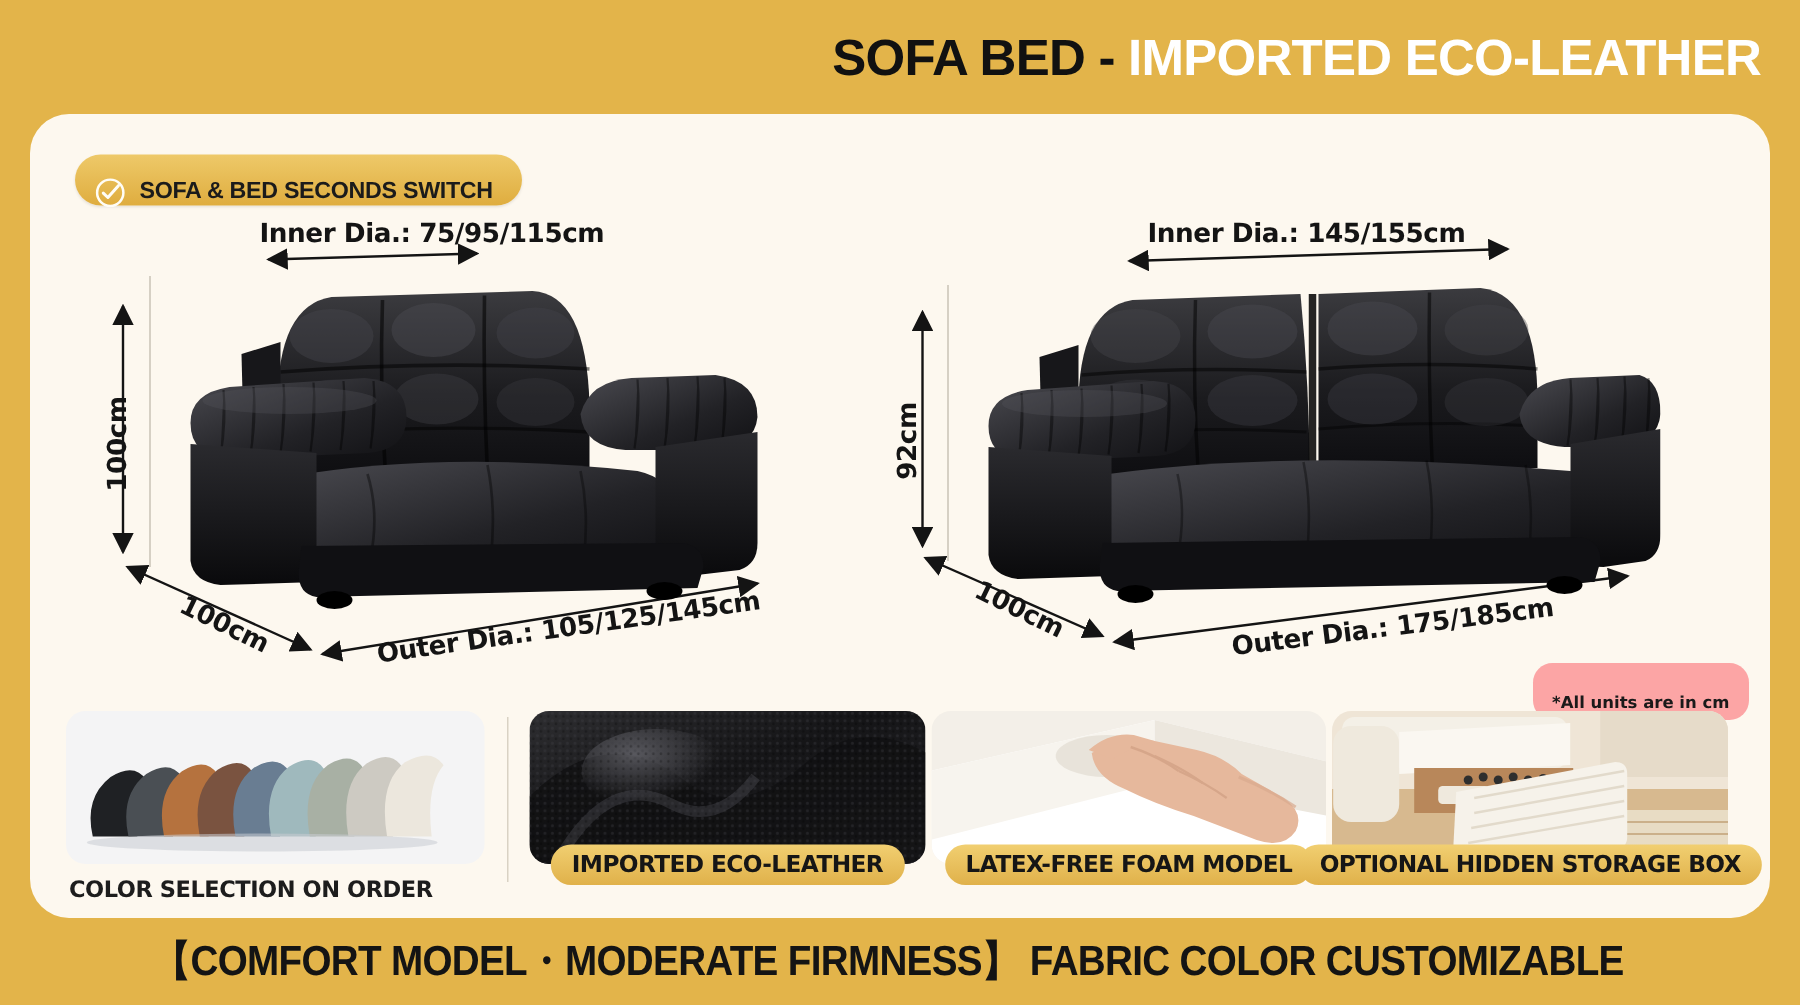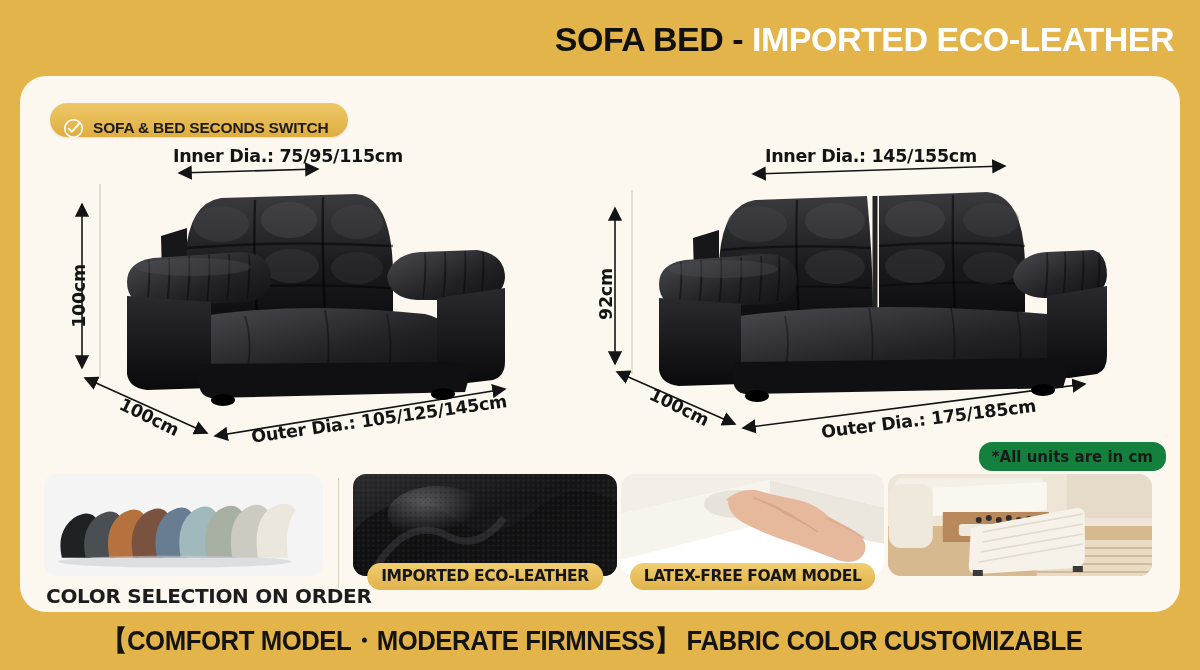"*All units are in cm" .units-pill { background: #15803d -> #fca5a5; font-size: 15px -> 11px; padding: 6px 13px 5px -> 20px 13px 5px }
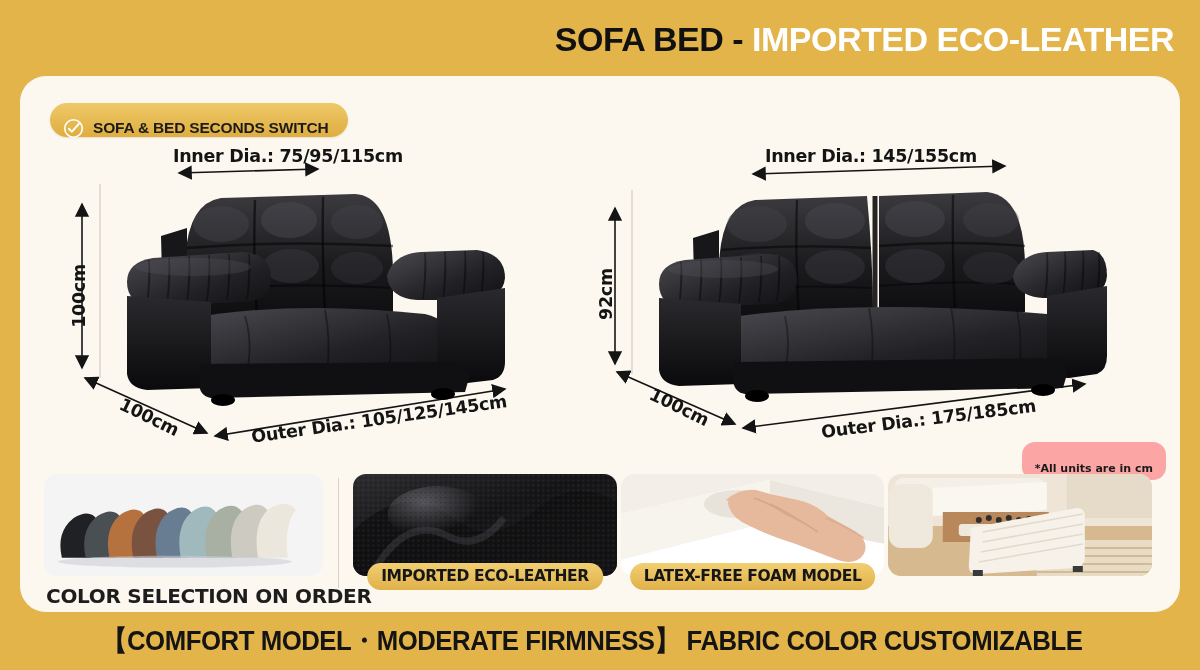"OPTIONAL HIDDEN STORAGE BOX" div.caption-pill { html: none -> <div>OPTIONAL HIDDEN STORAGE BOX</div> }
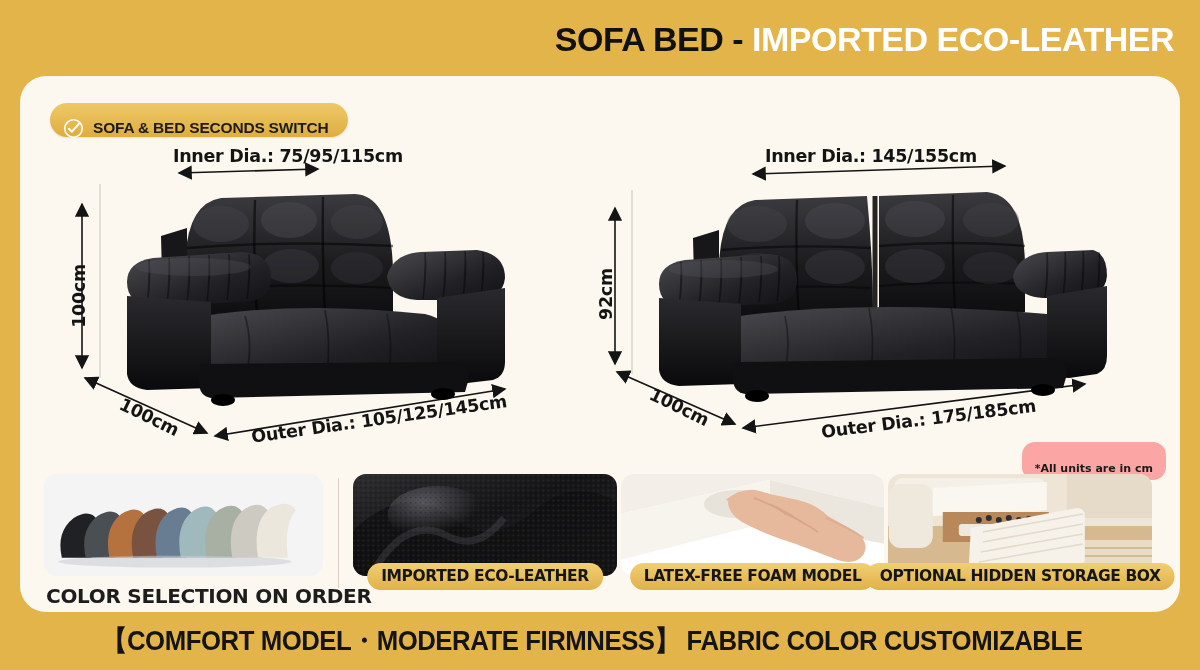"COLOR SELECTION ON ORDER" .caption-plain { font-size: 20px -> 15px }
